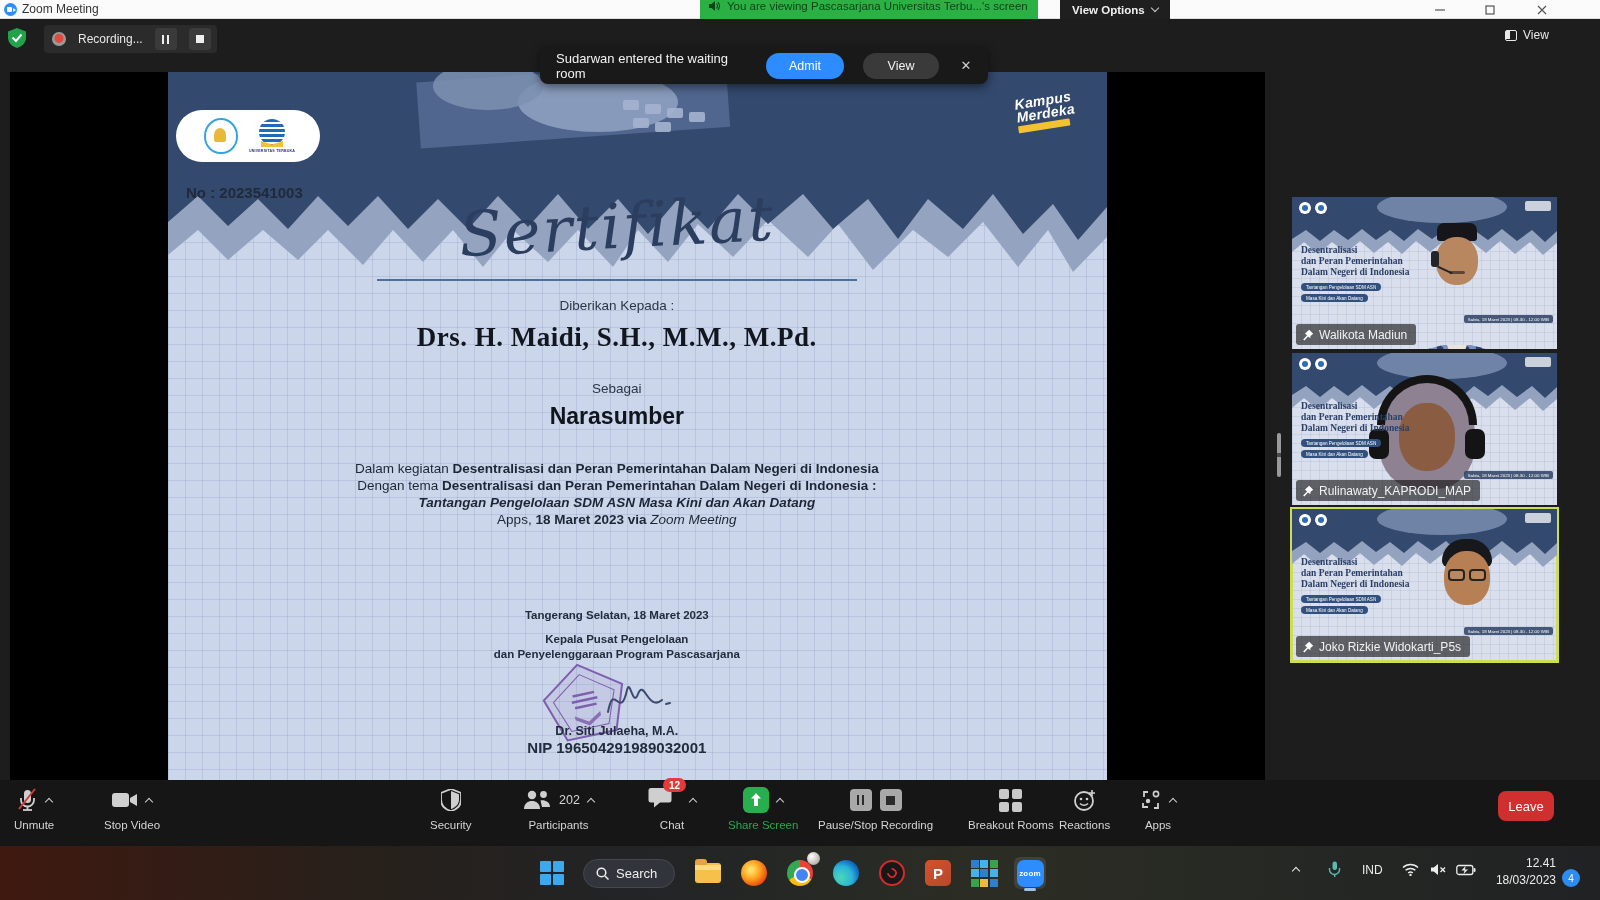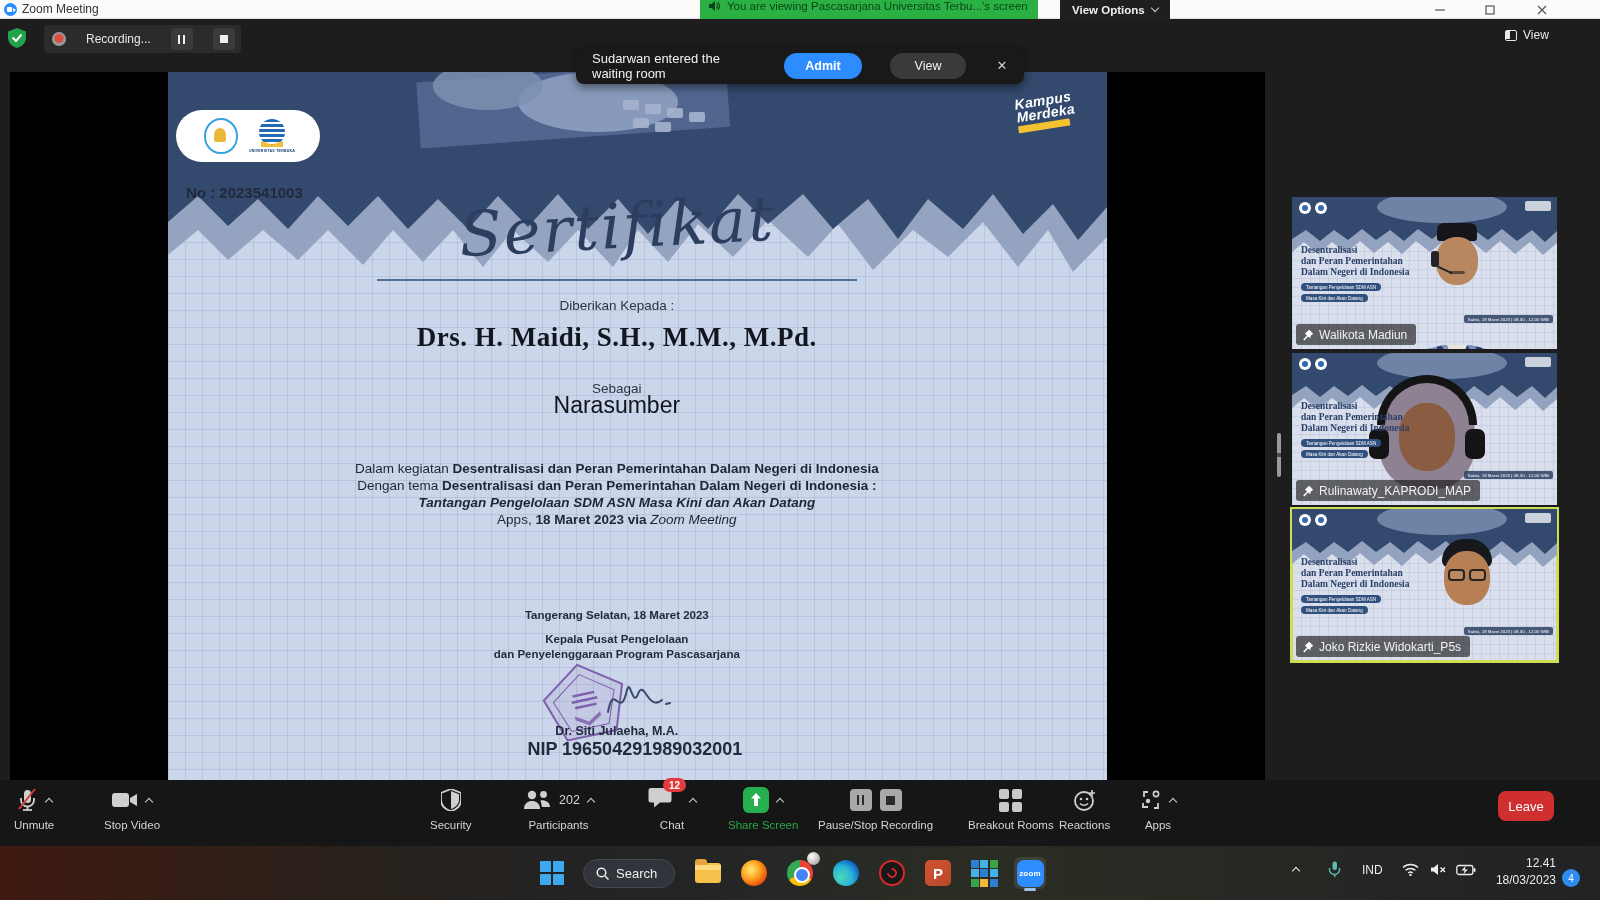"Recording..." .rec-pill { gap: 20px -> 12px }
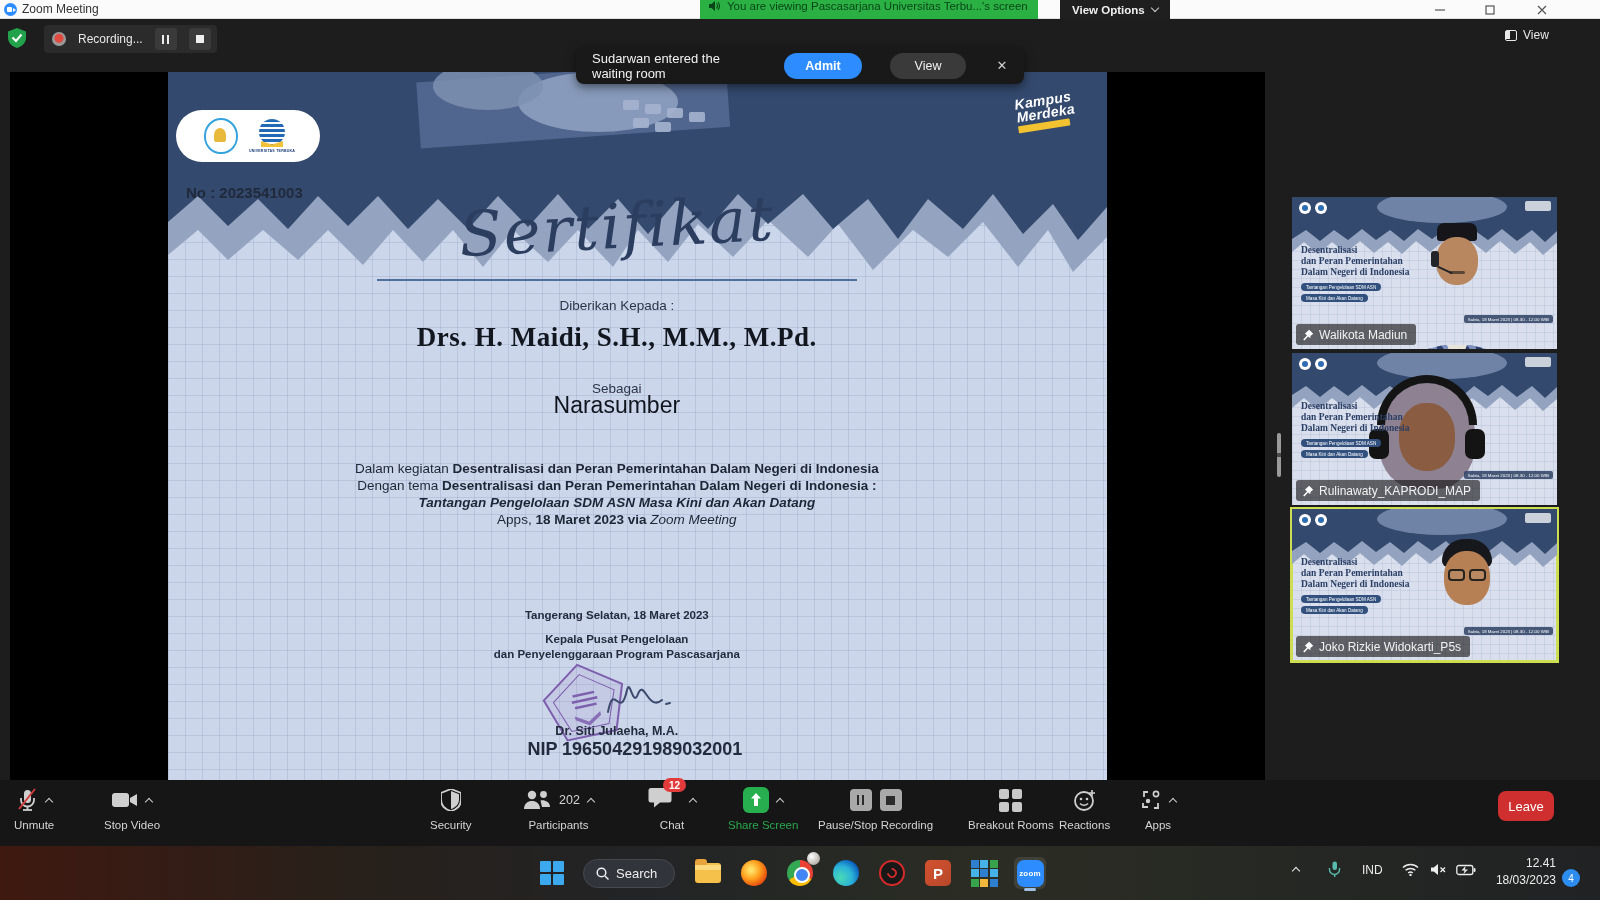"Sudarwan entered the waiting room" .toast { gap: 28px -> 19px; left: 576px -> 540px }
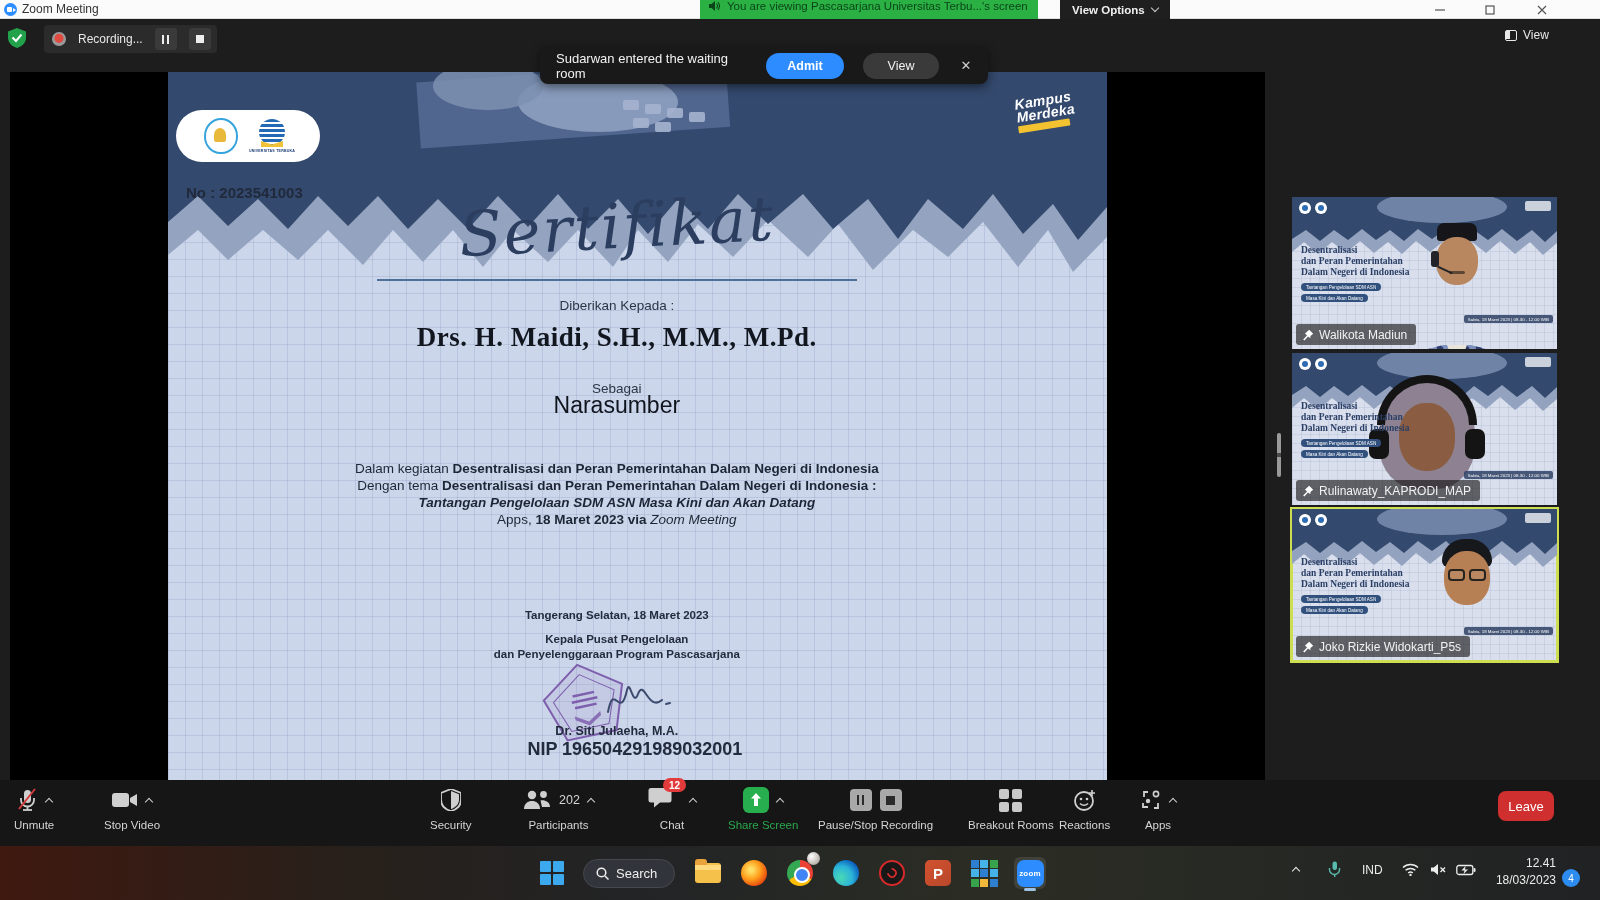"Admit" .btn-admit { font-weight: bold -> normal }
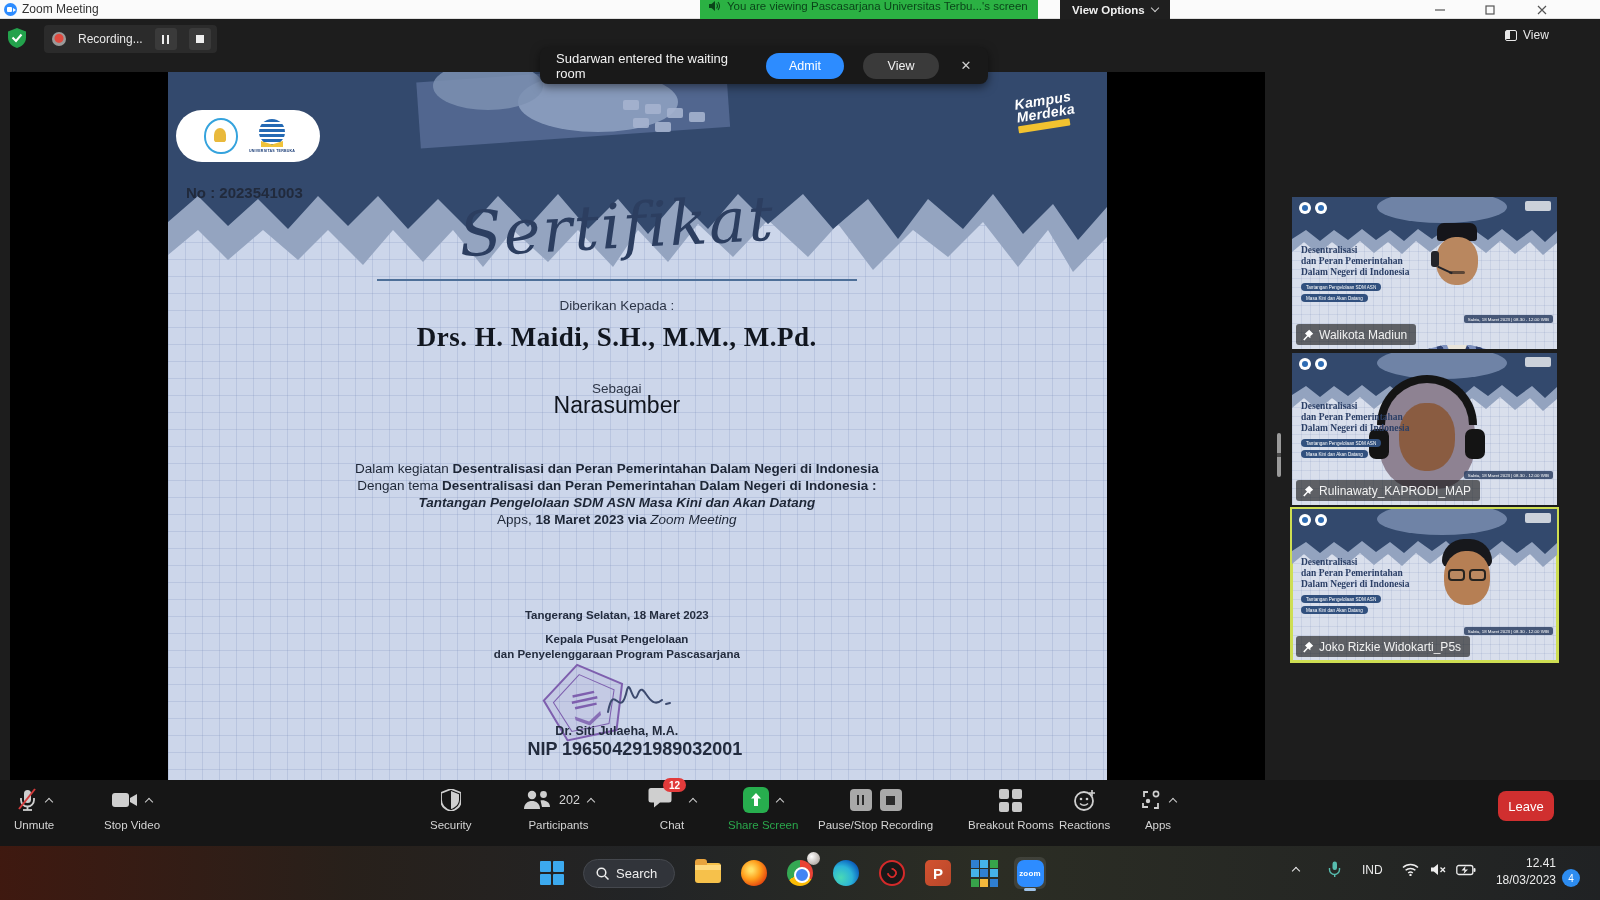"Narasumber" .role { font-weight: normal -> bold; top: 320px -> 331px }
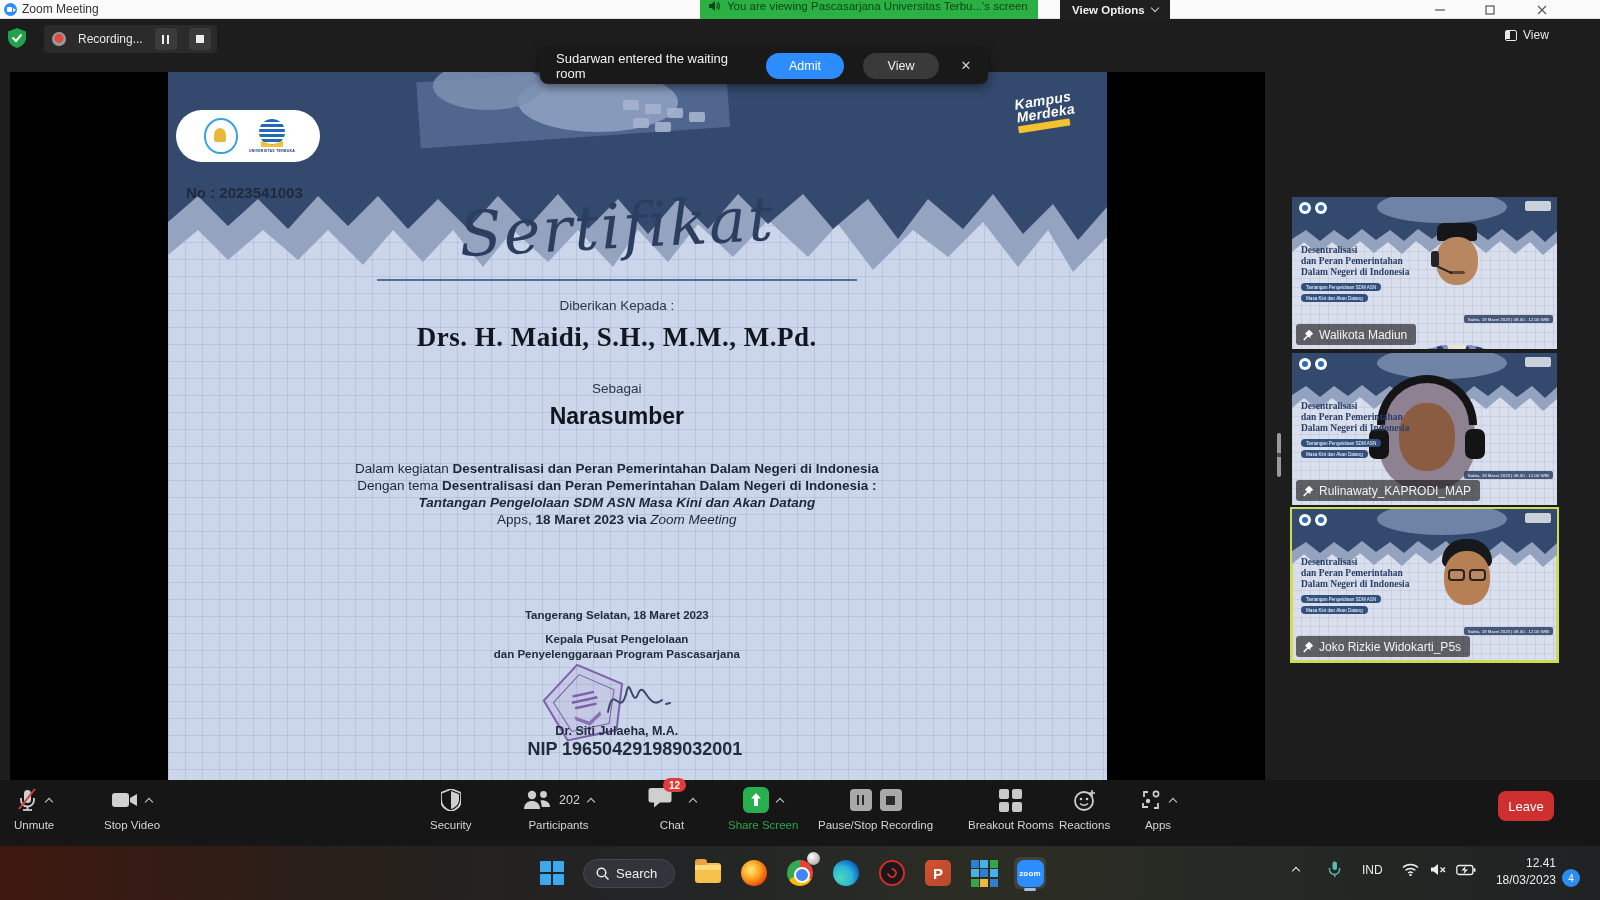"NIP 196504291989032001" .signnip { font-size: 18px -> 15px; margin-left: 18px -> none }
